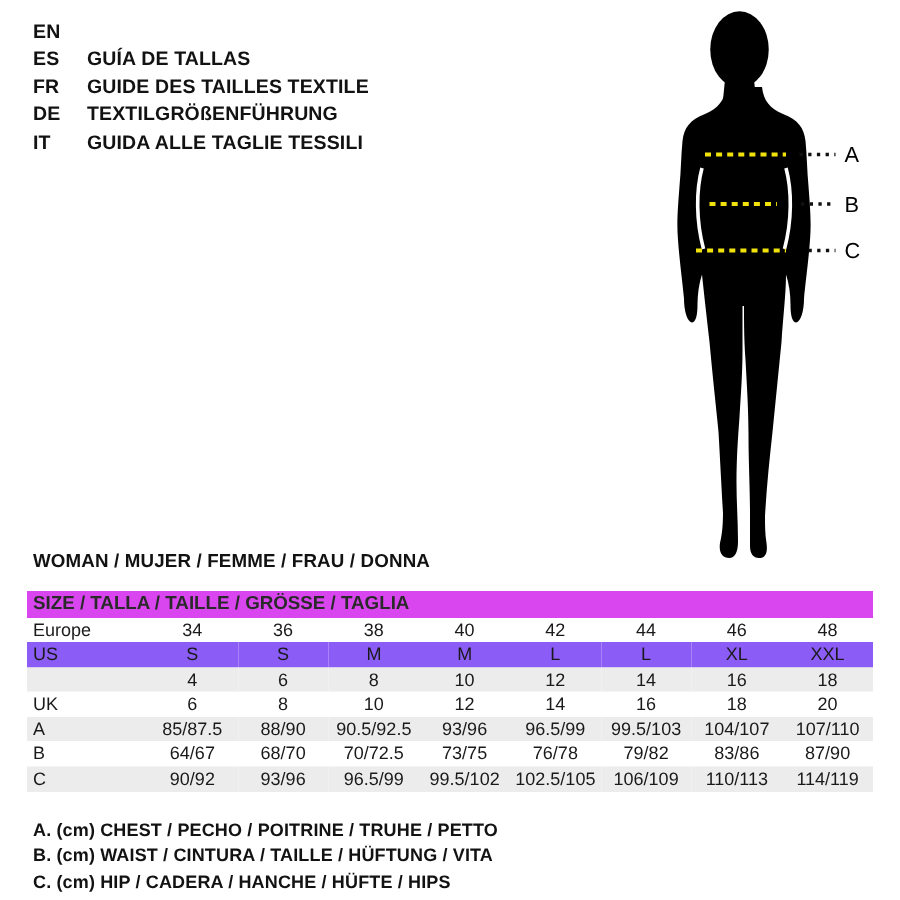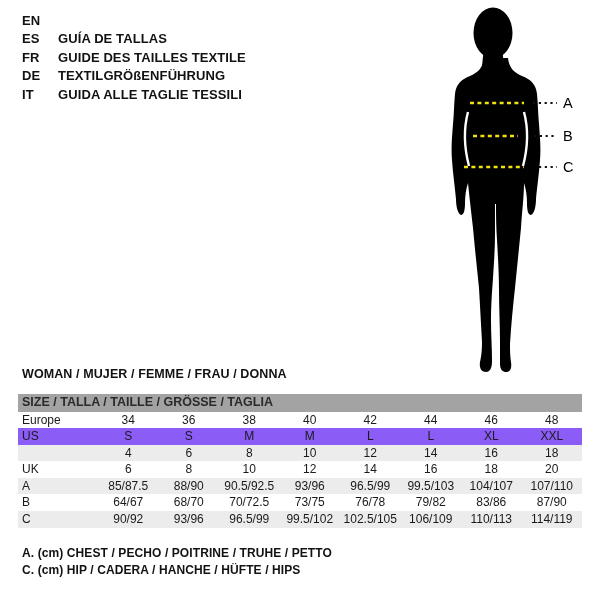"SIZE / TALLA / TAILLE" tr.header-row { background: #a3a3a3 -> #d946ef }
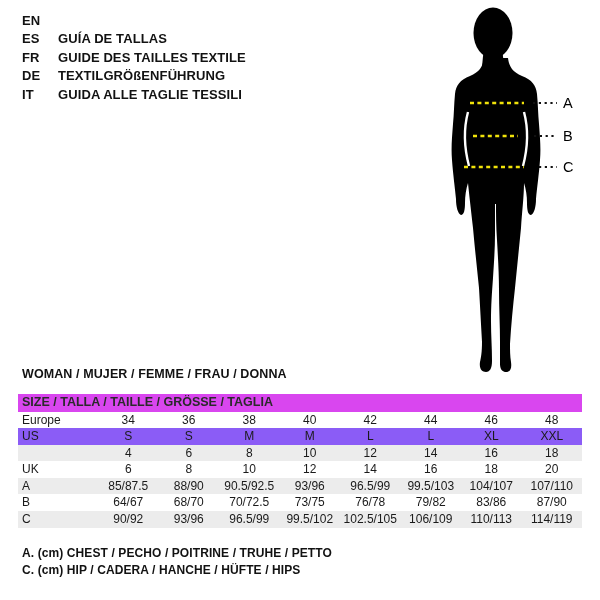"B. (cm) WAIST / CINTURA" div { html: none -> <div>B. (cm) WAIST / CINTURA / TAILLE / HÜFTUNG / VITA</div> }
